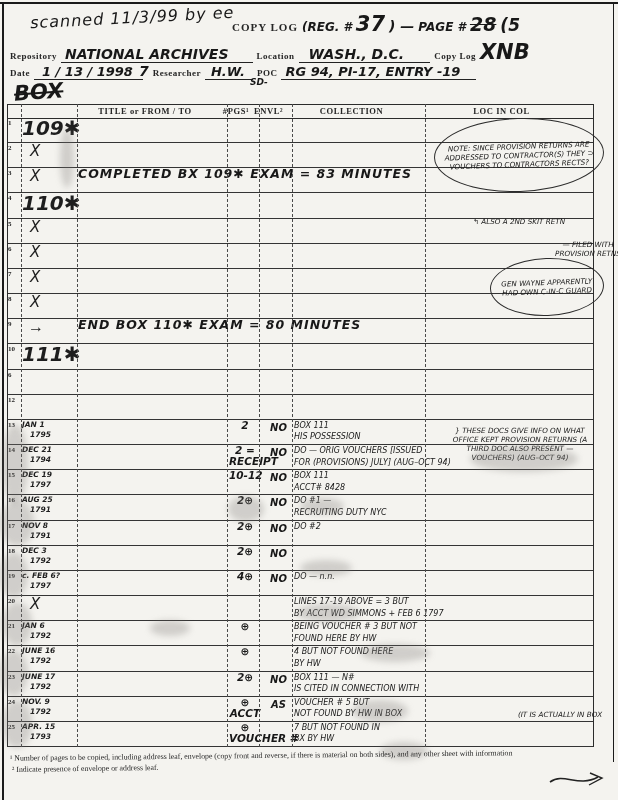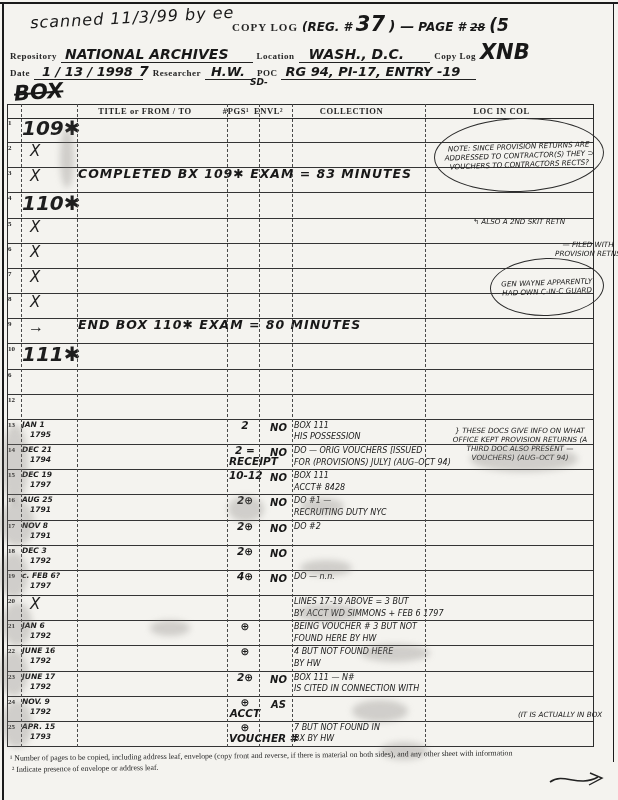"28" .strike { font-size: 11px -> 19px }
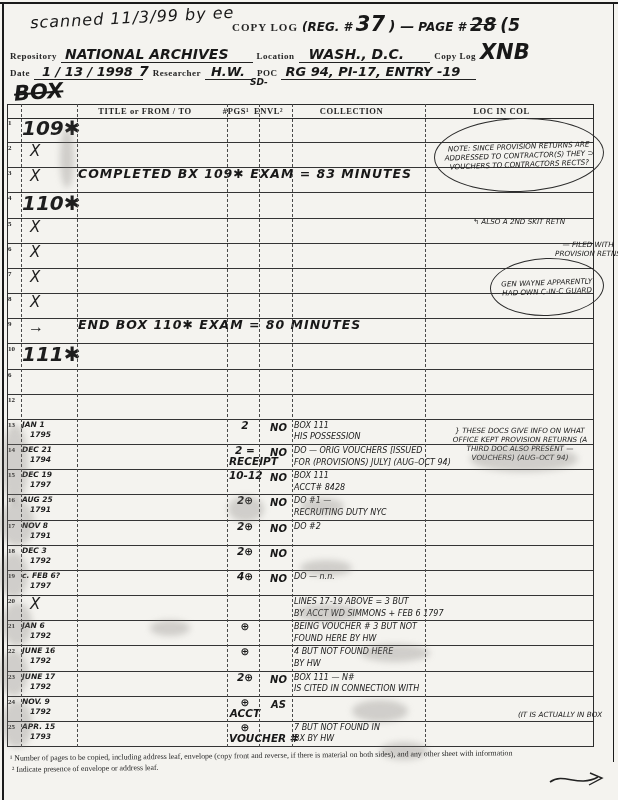"VOUCHER # 5 BUT" div.ccoll { html: none -> <div> <div>VOUCHER # 5 BUT</div> <div>NOT FOUND BY HW IN BOX</div> </div> }
